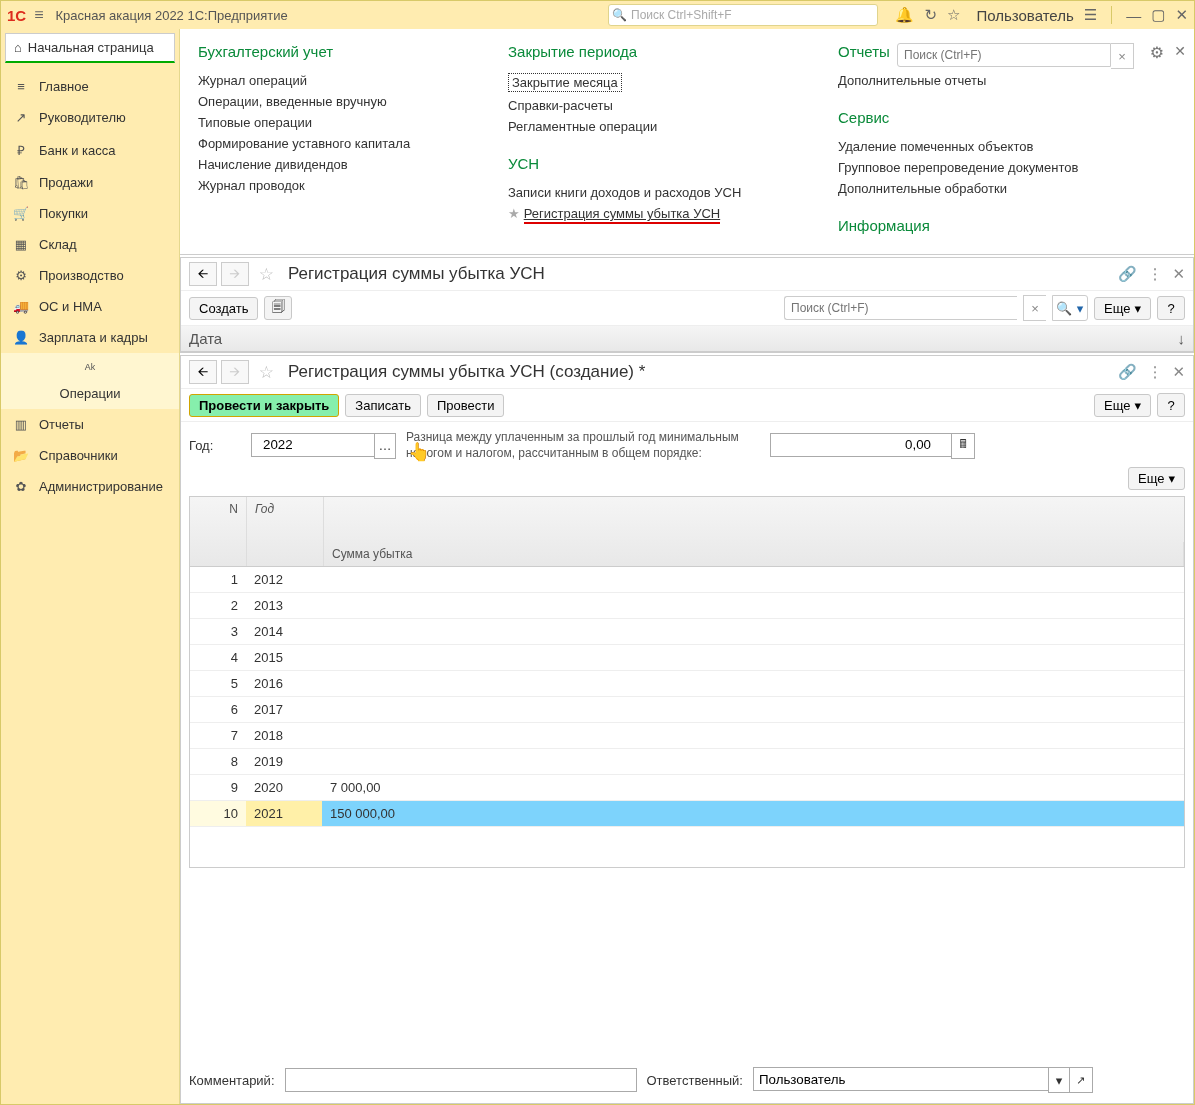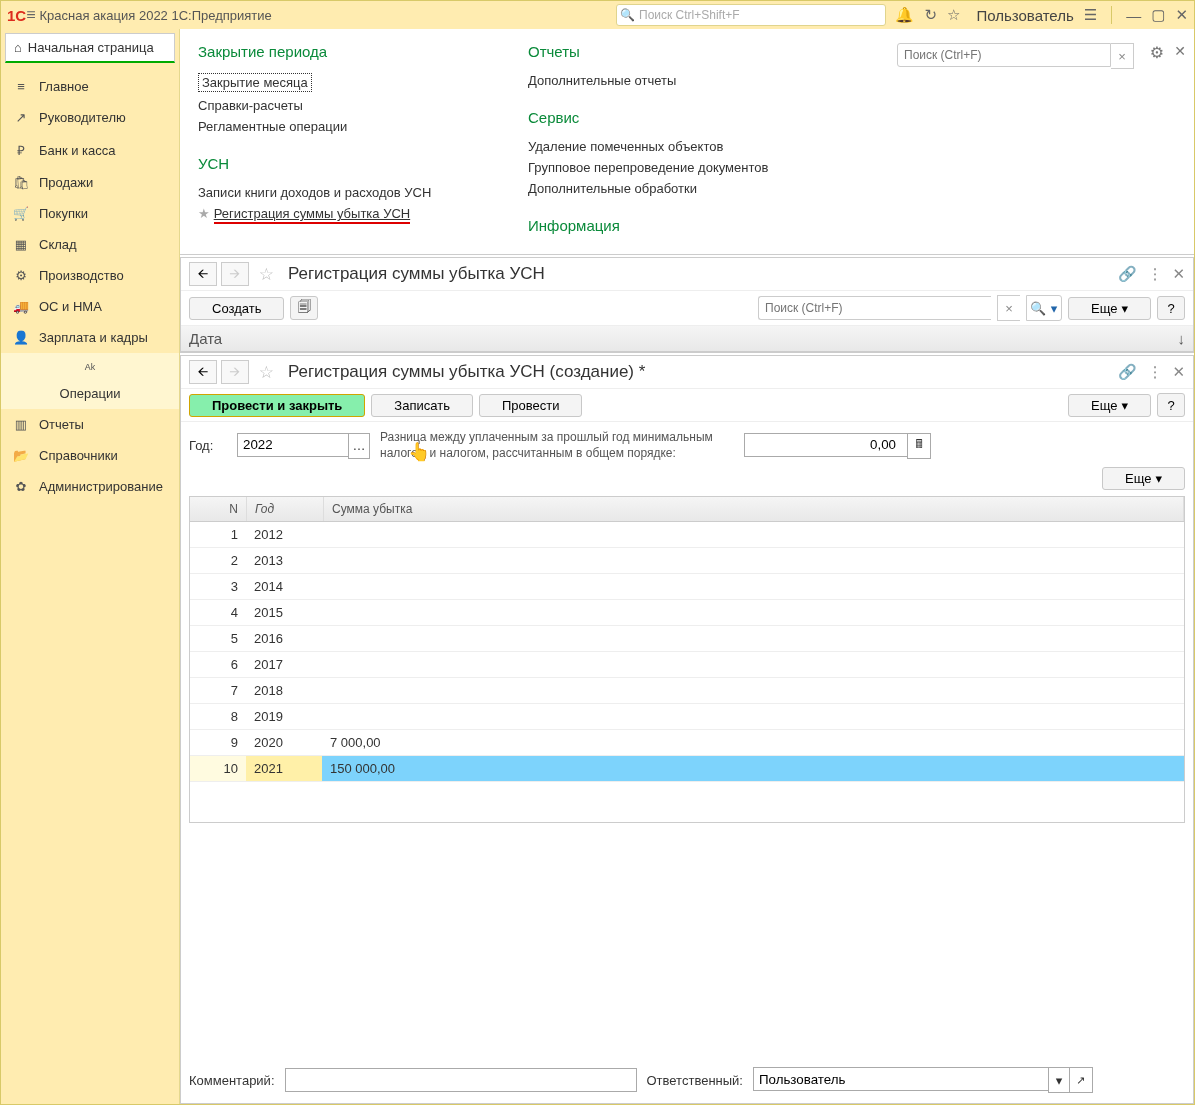"1С" .topbar { gap: none -> 8px }
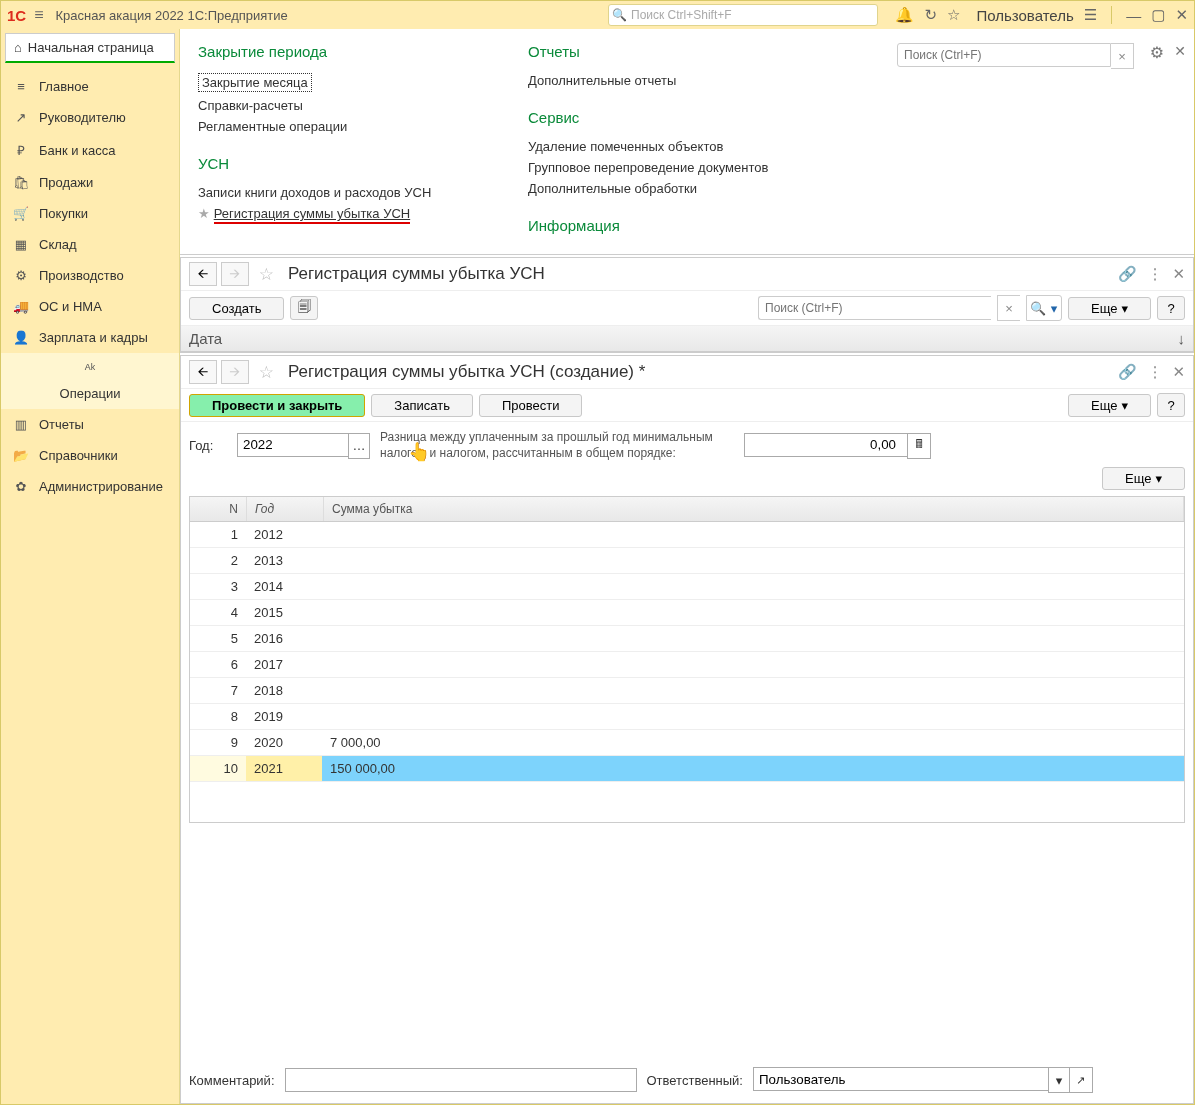"Бухгалтерский учет" div.func-col { html: none -> <div> <h3>Бухгалтерский учет</h3> <div> <a>Журнал операций</a> <a>Операции, введенные вручную</a> <a>Типовые операции</a> <a>Формирование уставного капитала</a> <a>Начисление дивидендов</a> <a>Журнал проводок</a> </div> </div> }
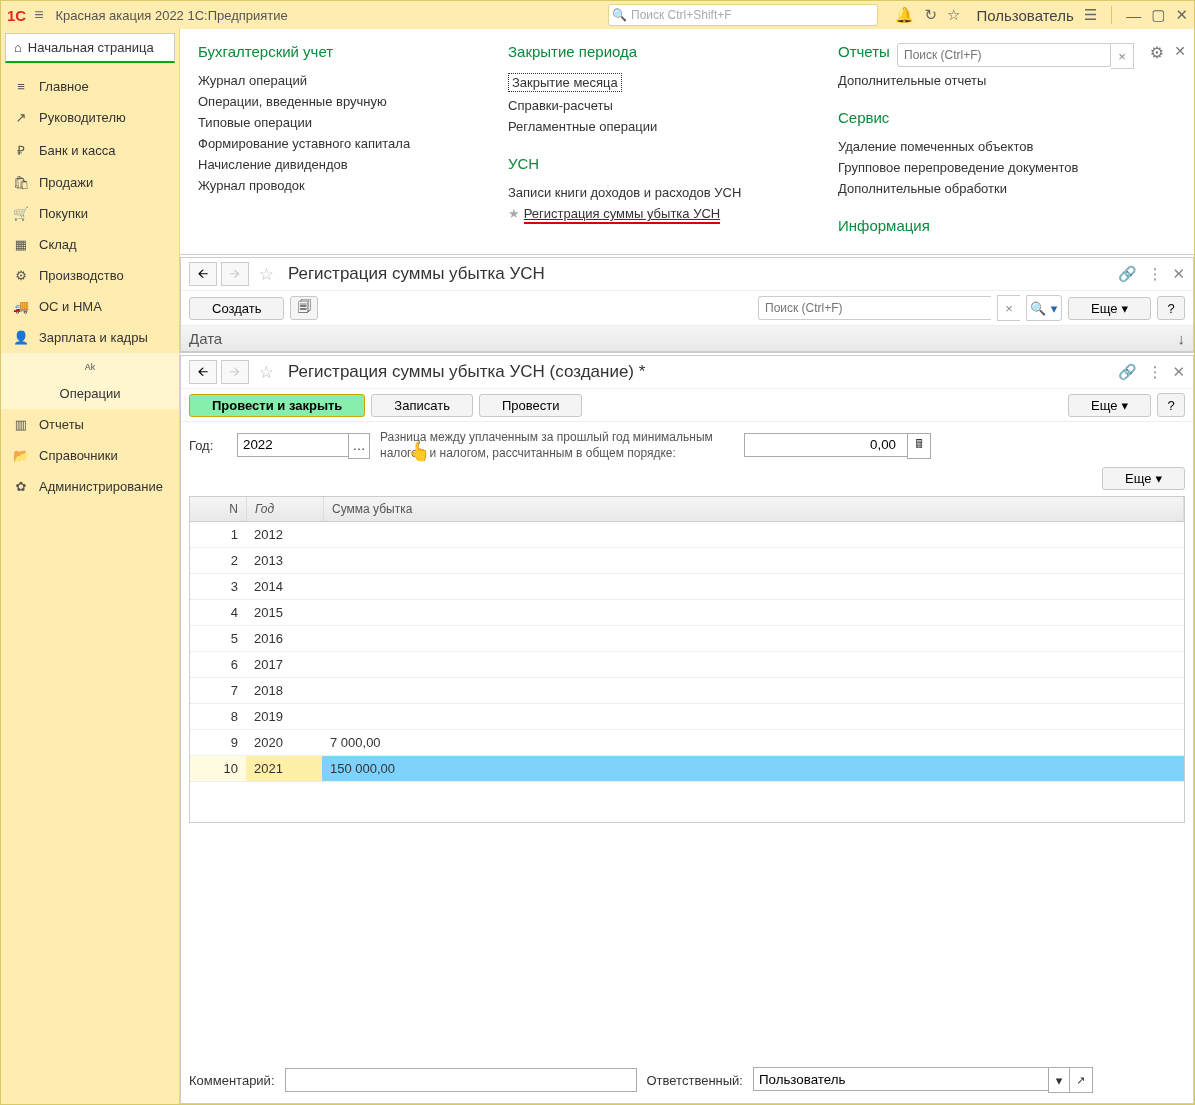"Создать" .btn { padding: 3px 22px -> 3px 9px }
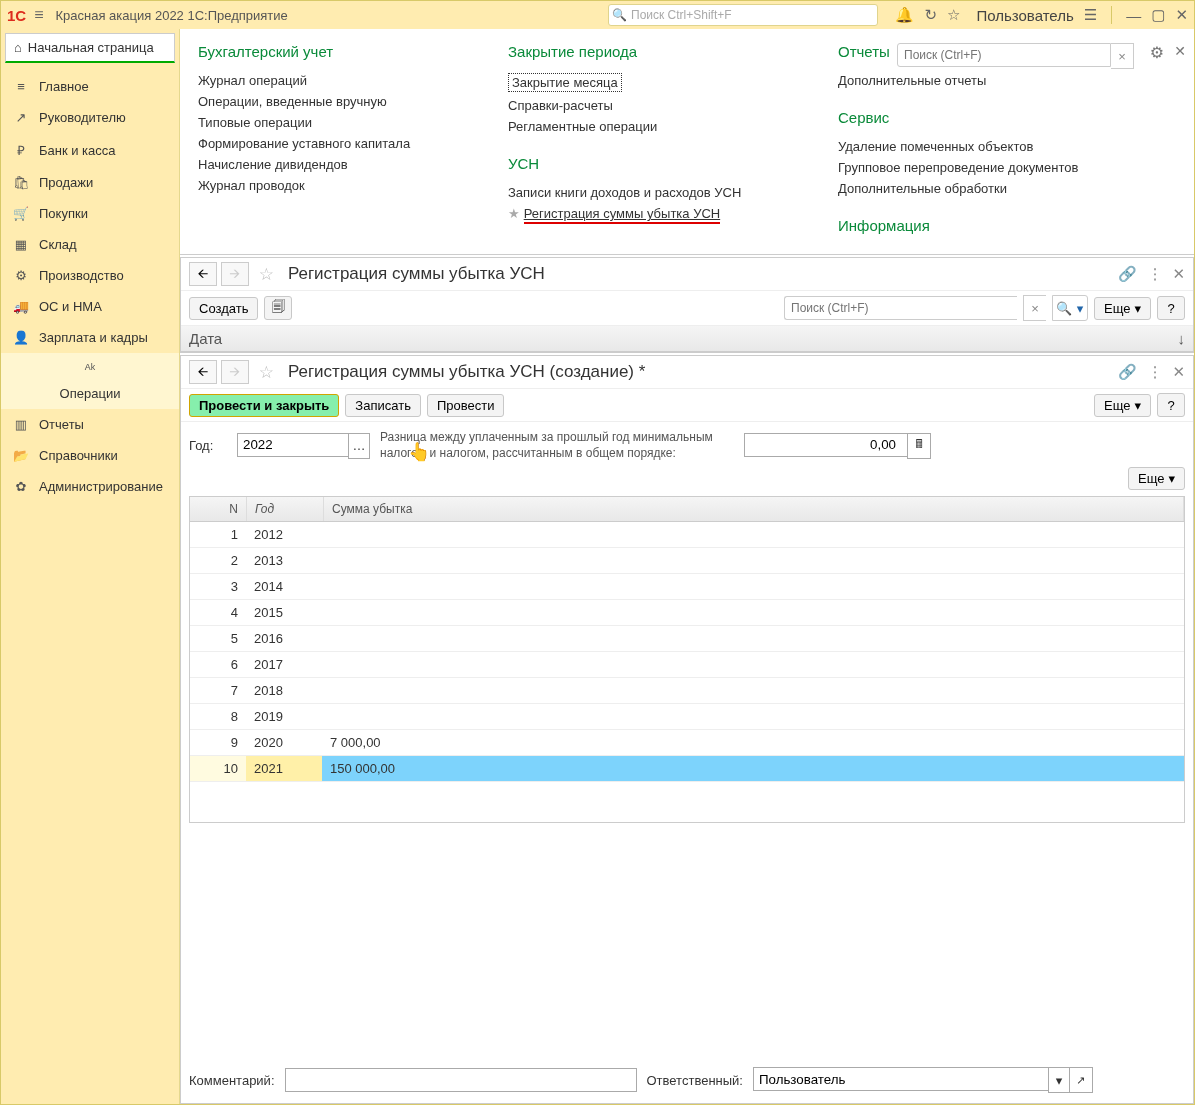"2022" .year-input input { margin-left: none -> 14px; padding: 0 5px -> 0 11px }
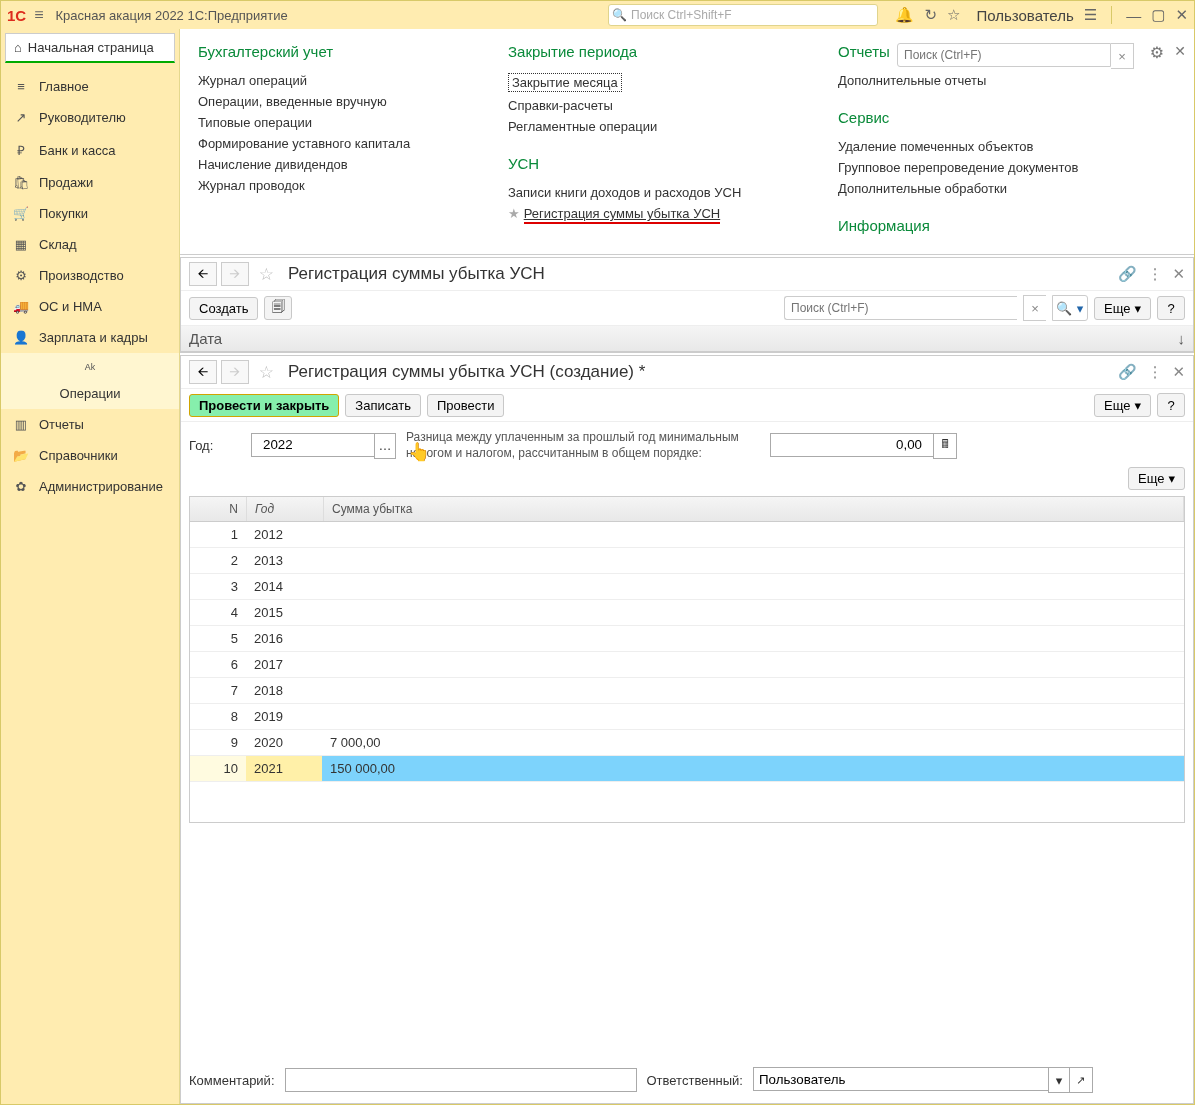"0,00" .num-input input { padding: 0 11px -> 0 20px }
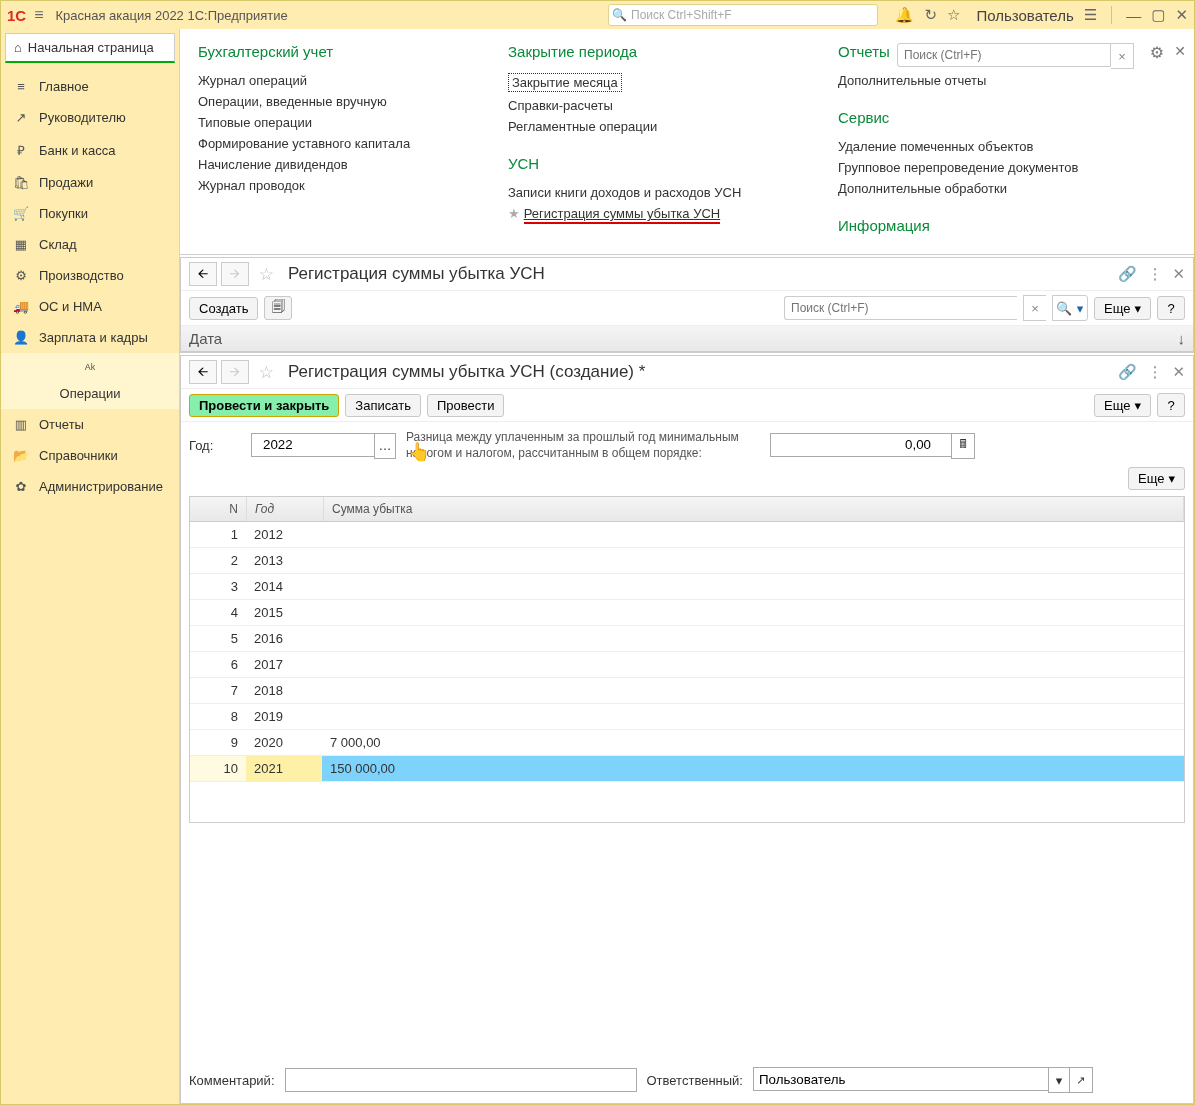"Сумма убытка" .grid-header .c3 { margin-top: none -> 45px }
